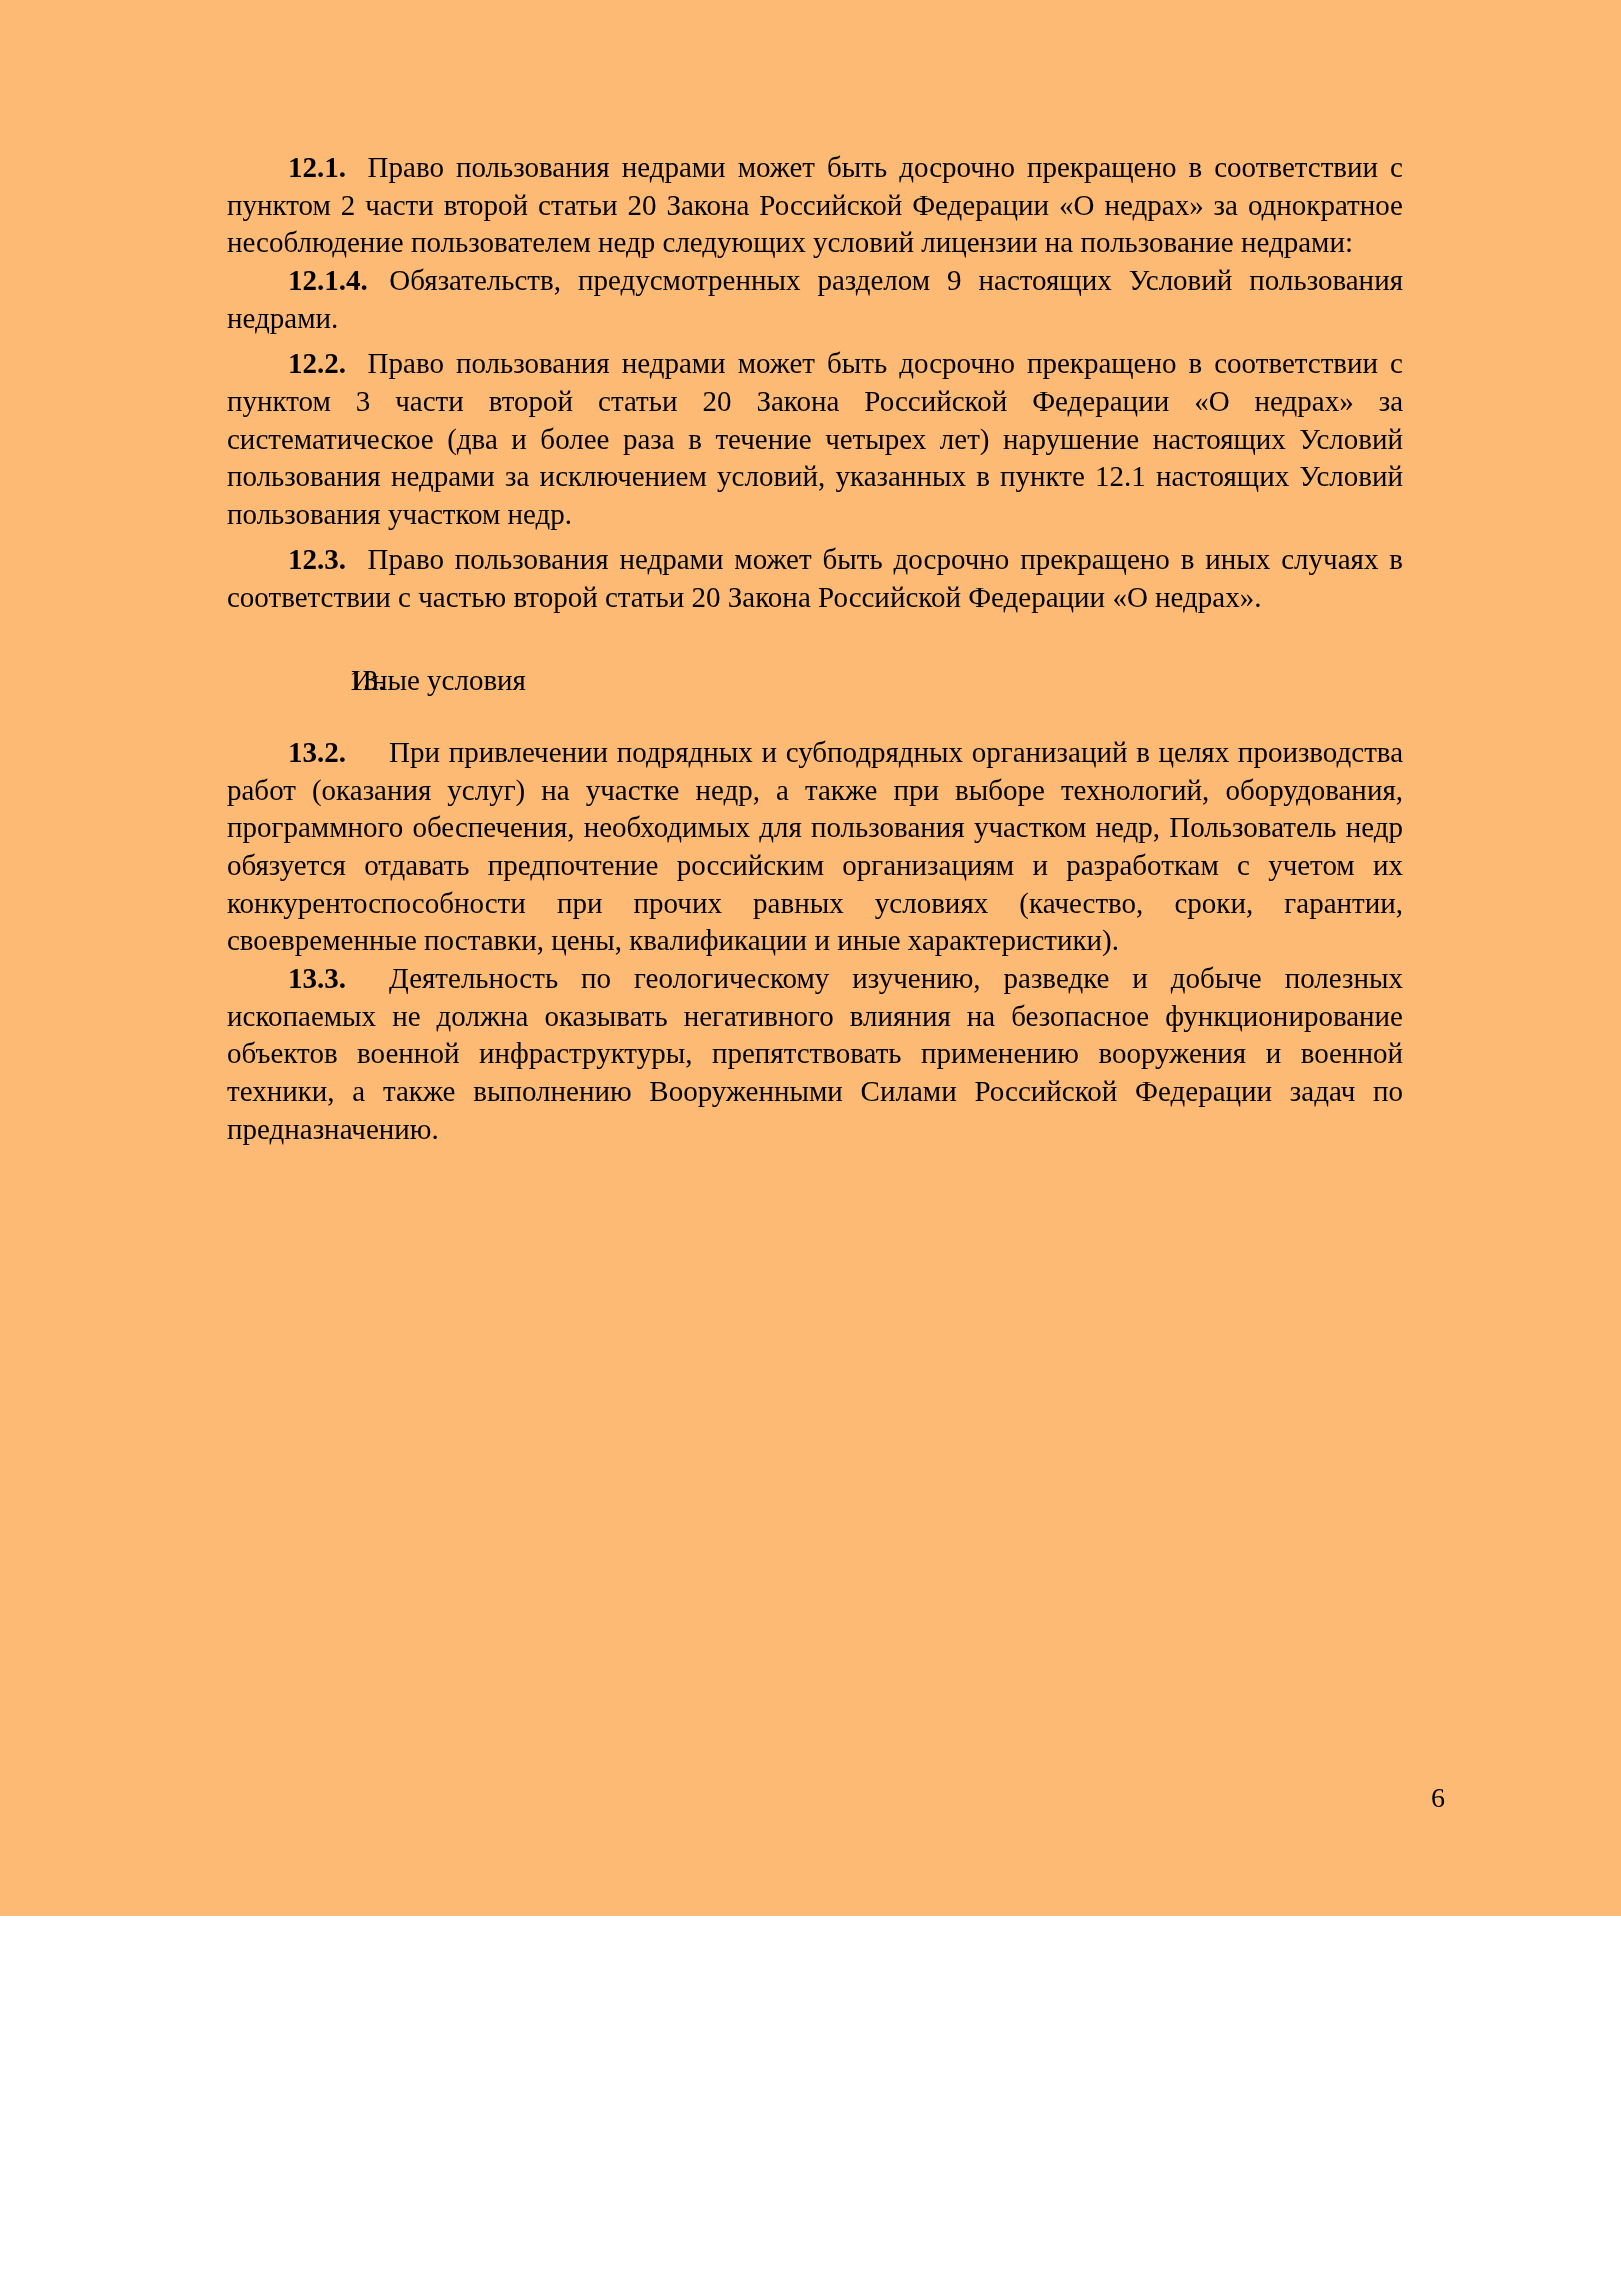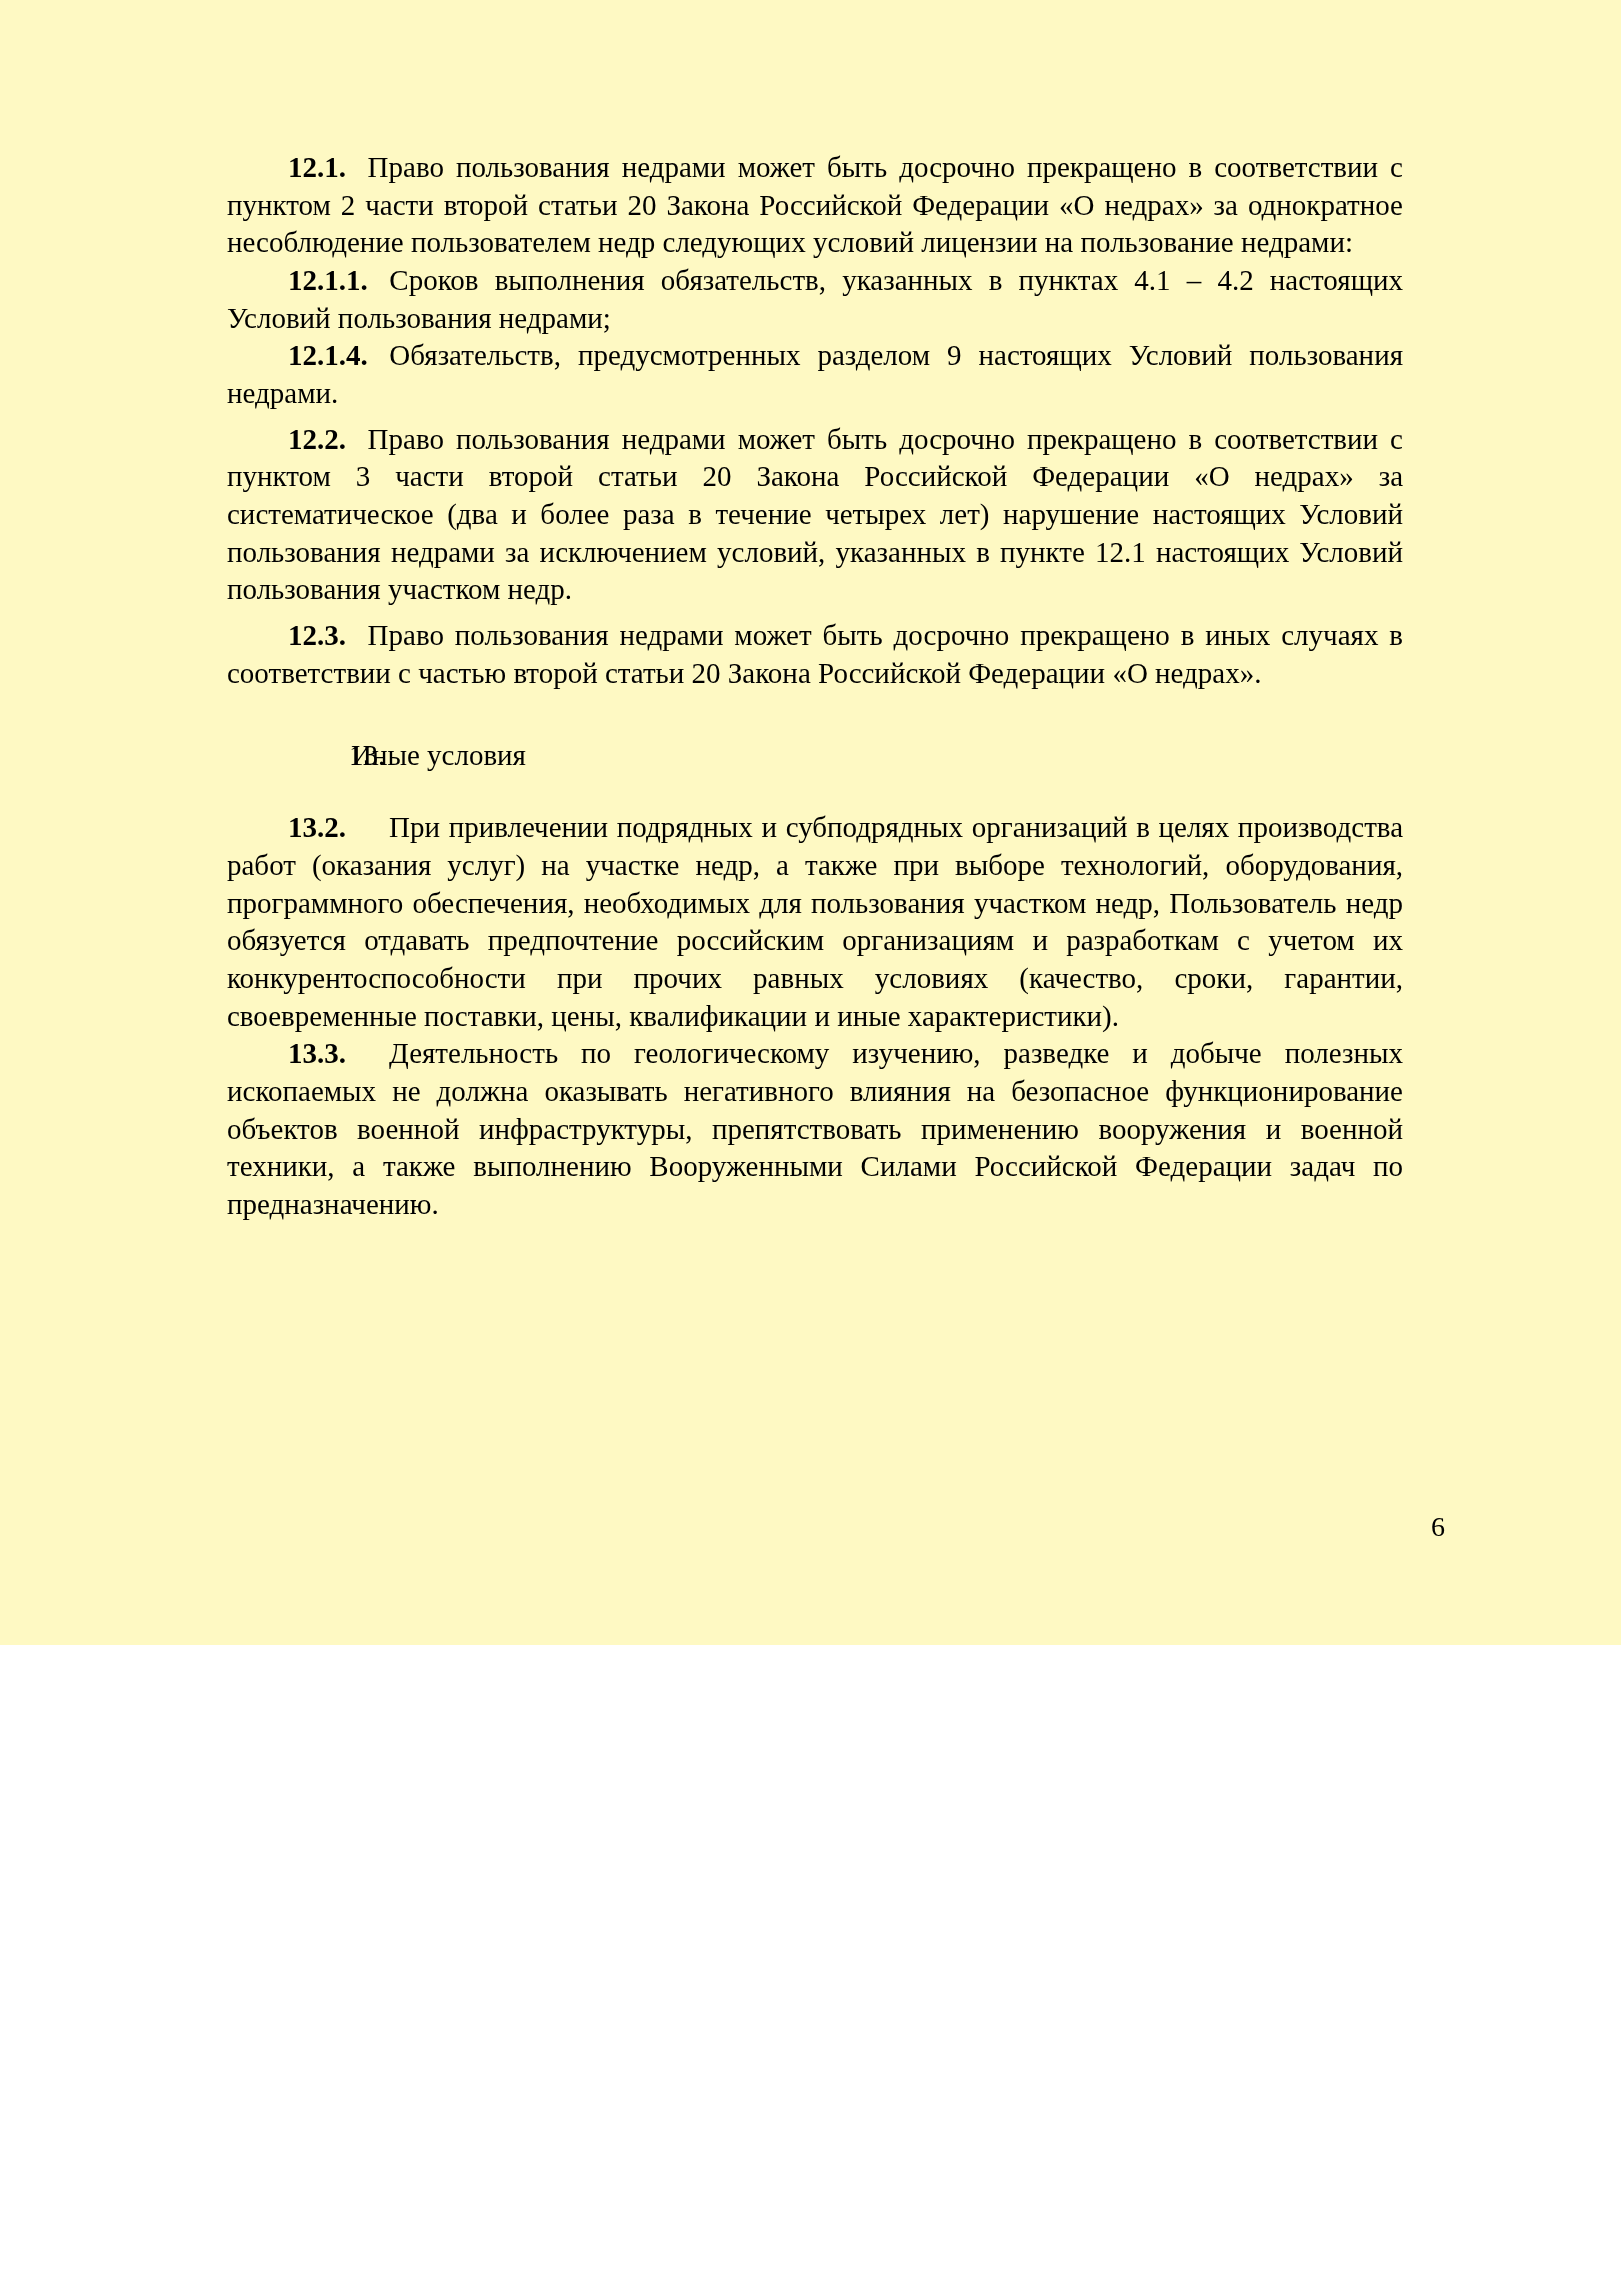"12.1. Право пользования недрами может" .page { background: #fef9c3 -> #fdba74; height: 1645px -> 1916px }
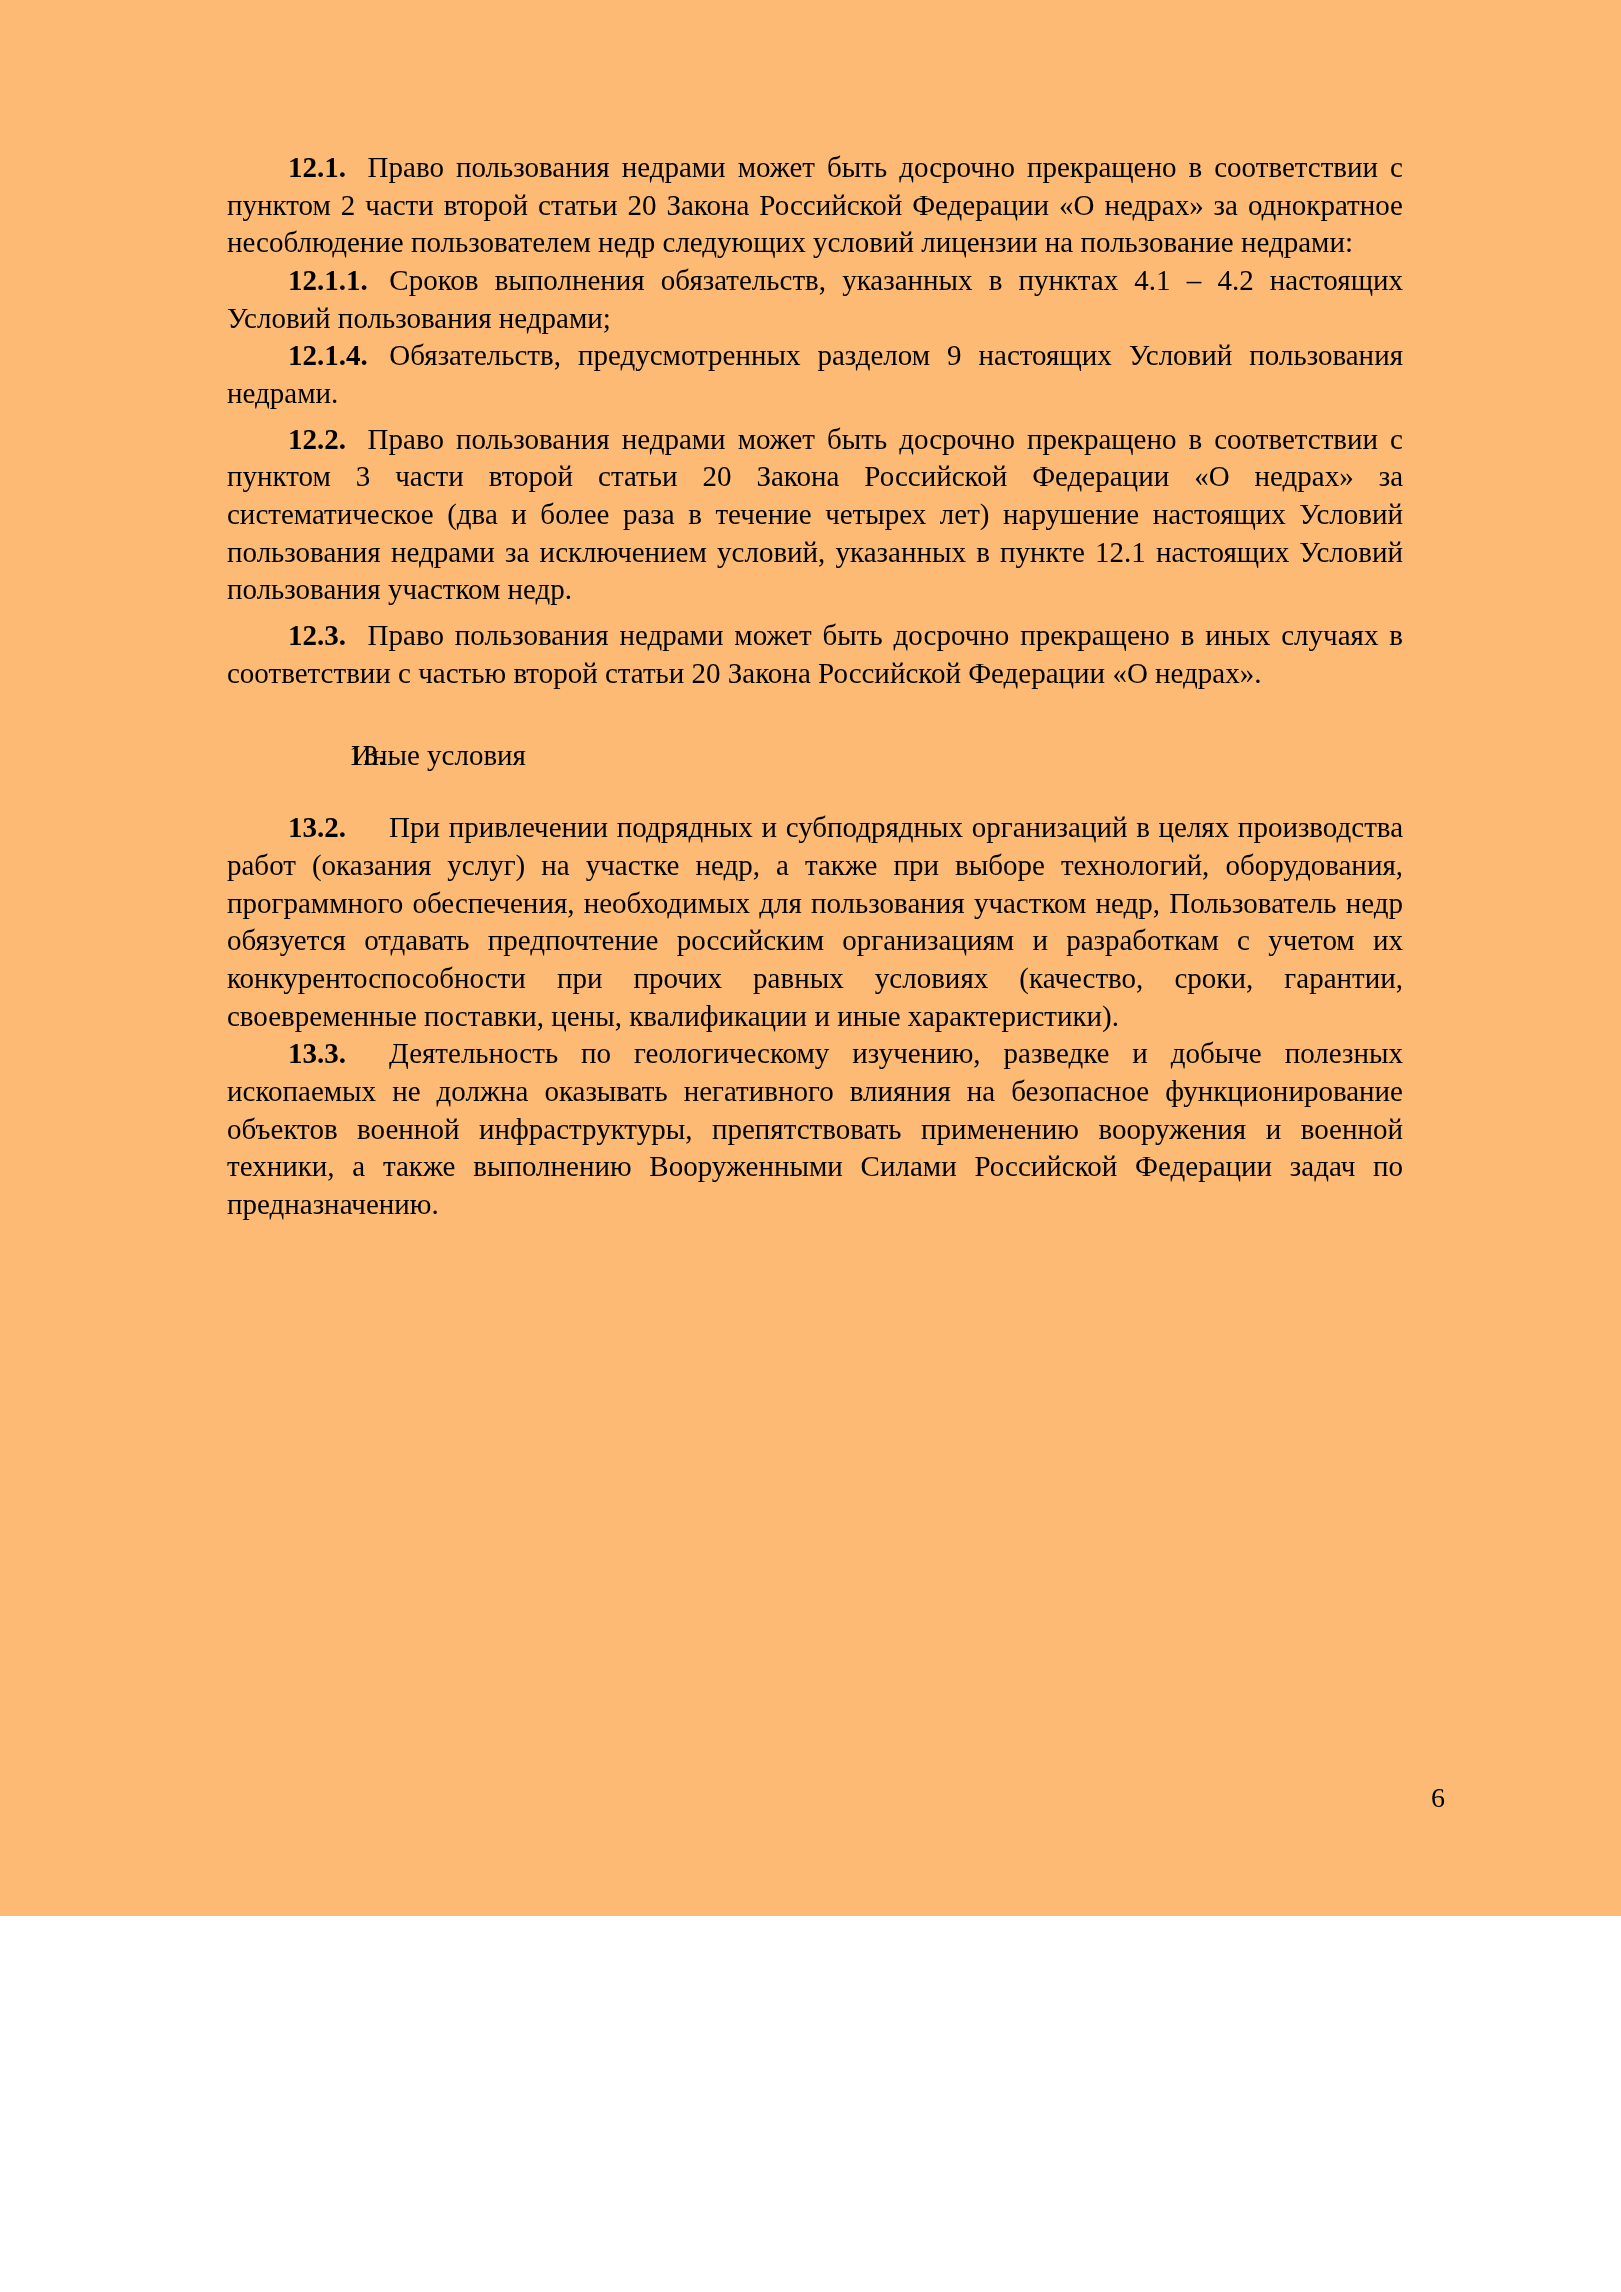"12.1.1. Сроков выполнения обязательств," p.ind { html: <p><span>12.1.1.</span><span></span><span>Сроков выполнения обязательств, указанных в пунктах 4.1 – 4.2 настоящих Условий пользования недрами;</span></p> -> none }
